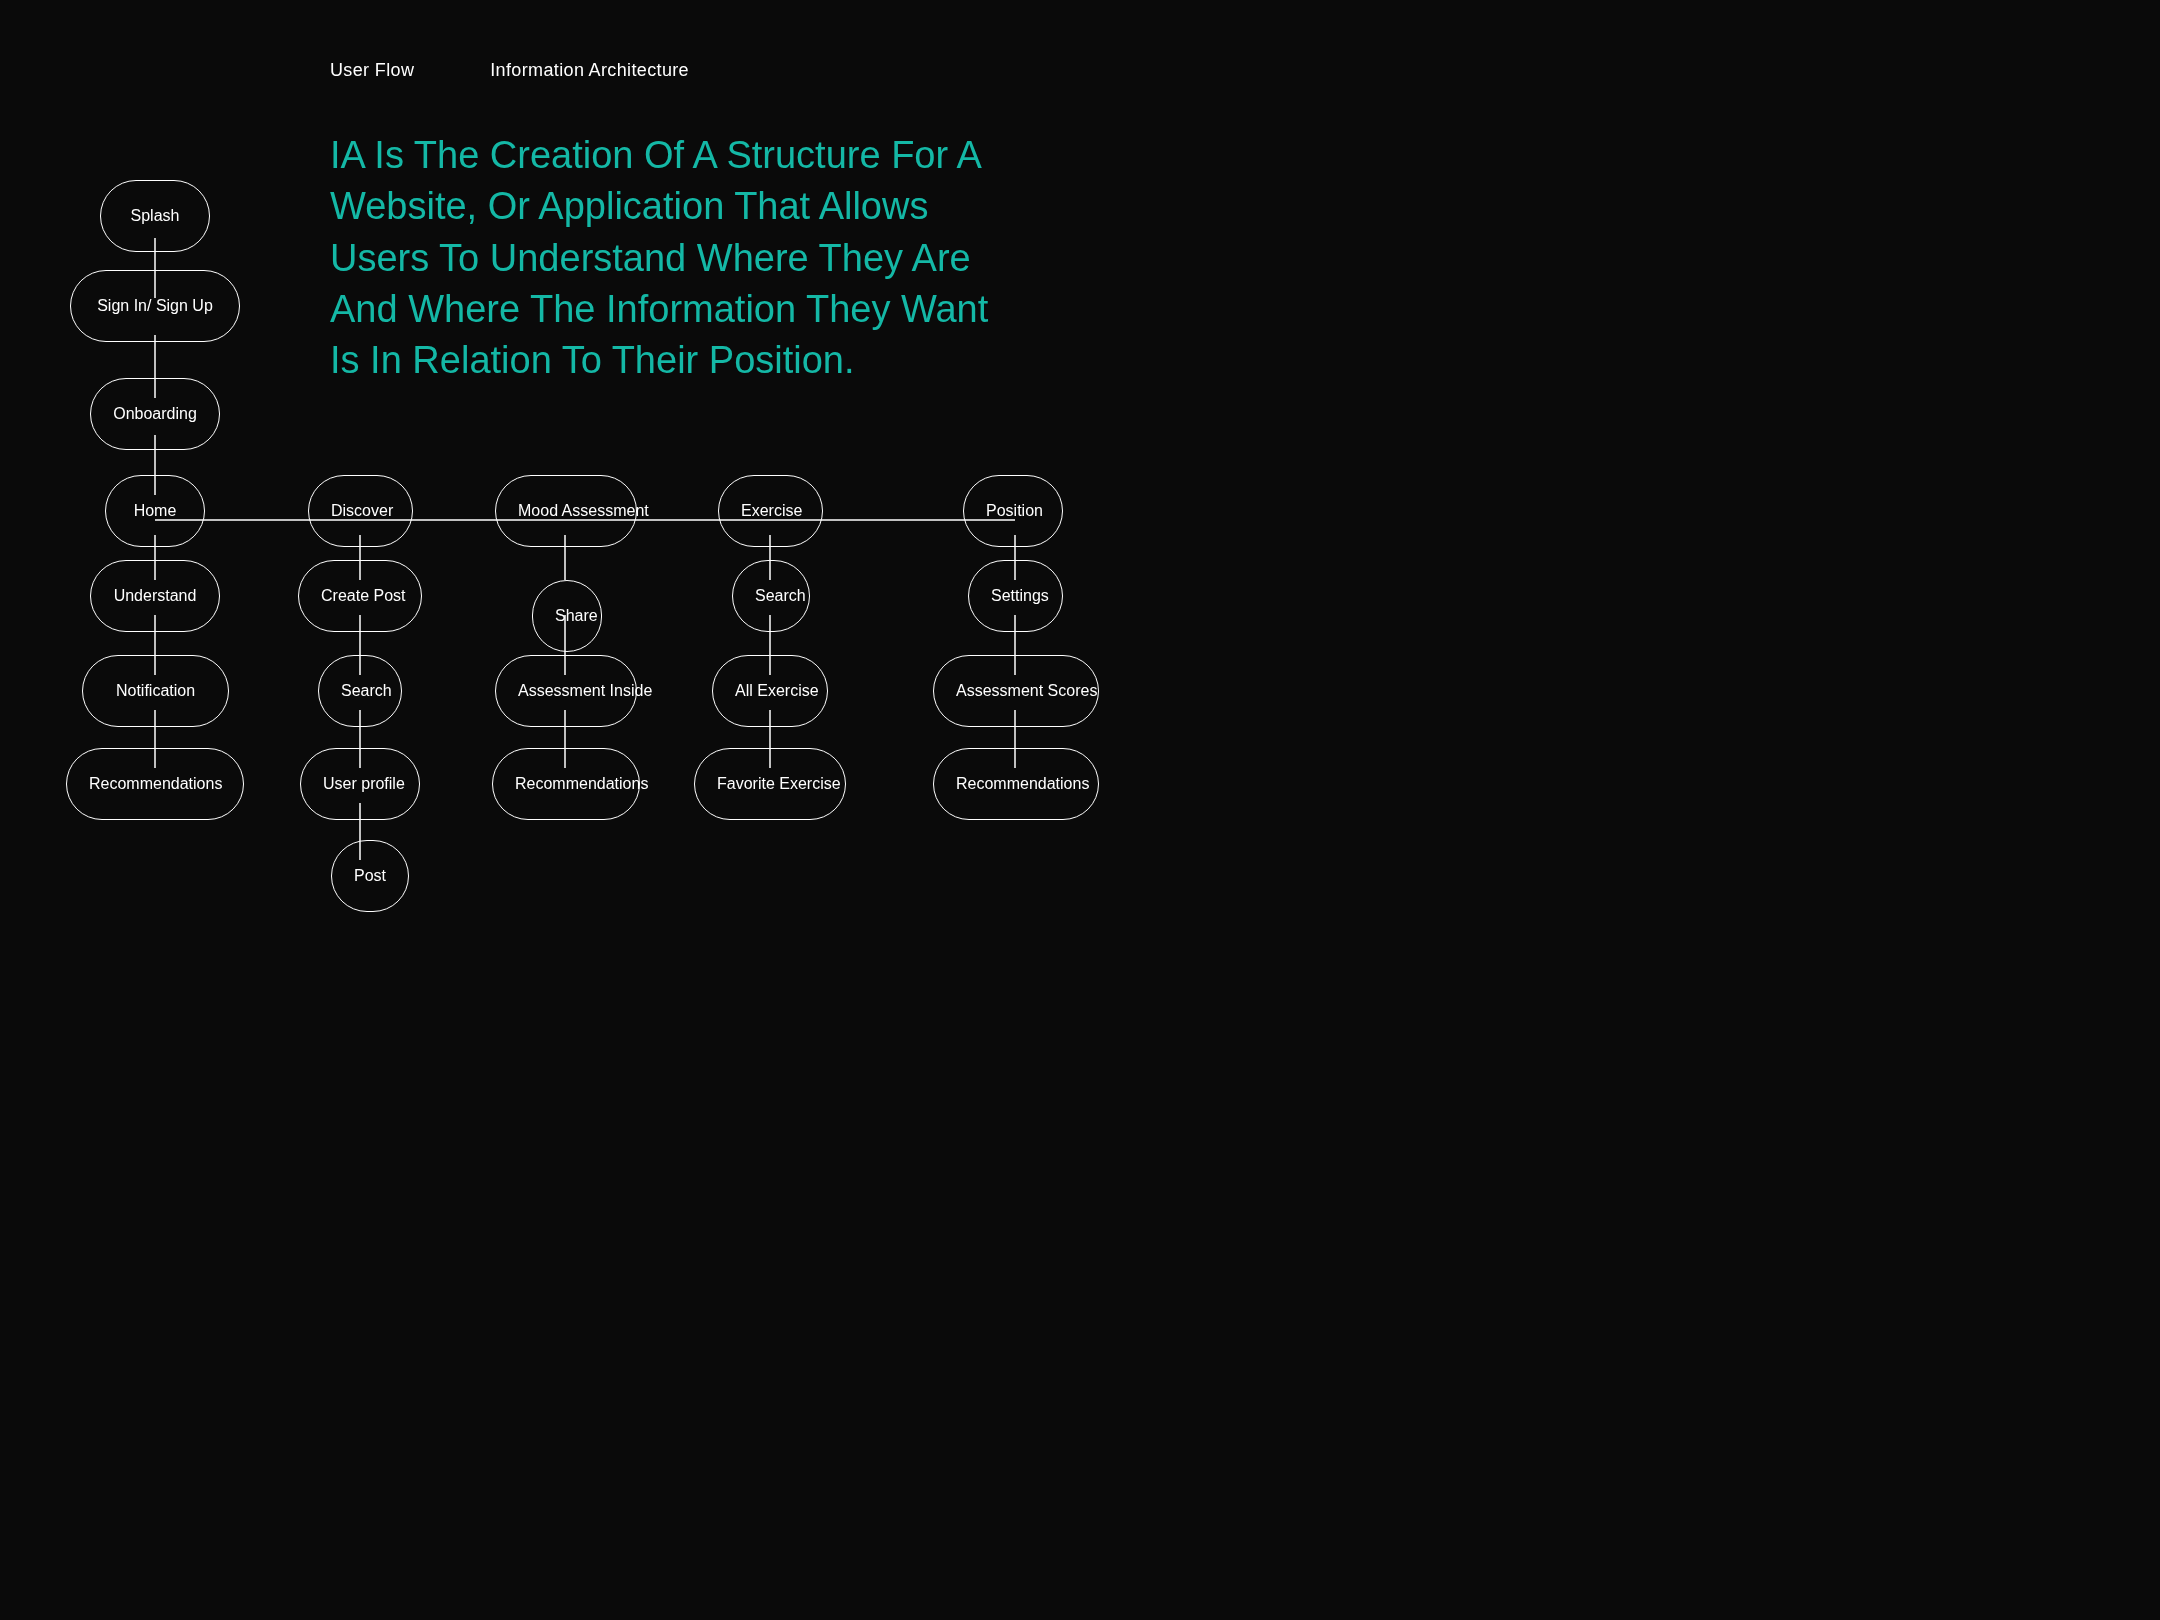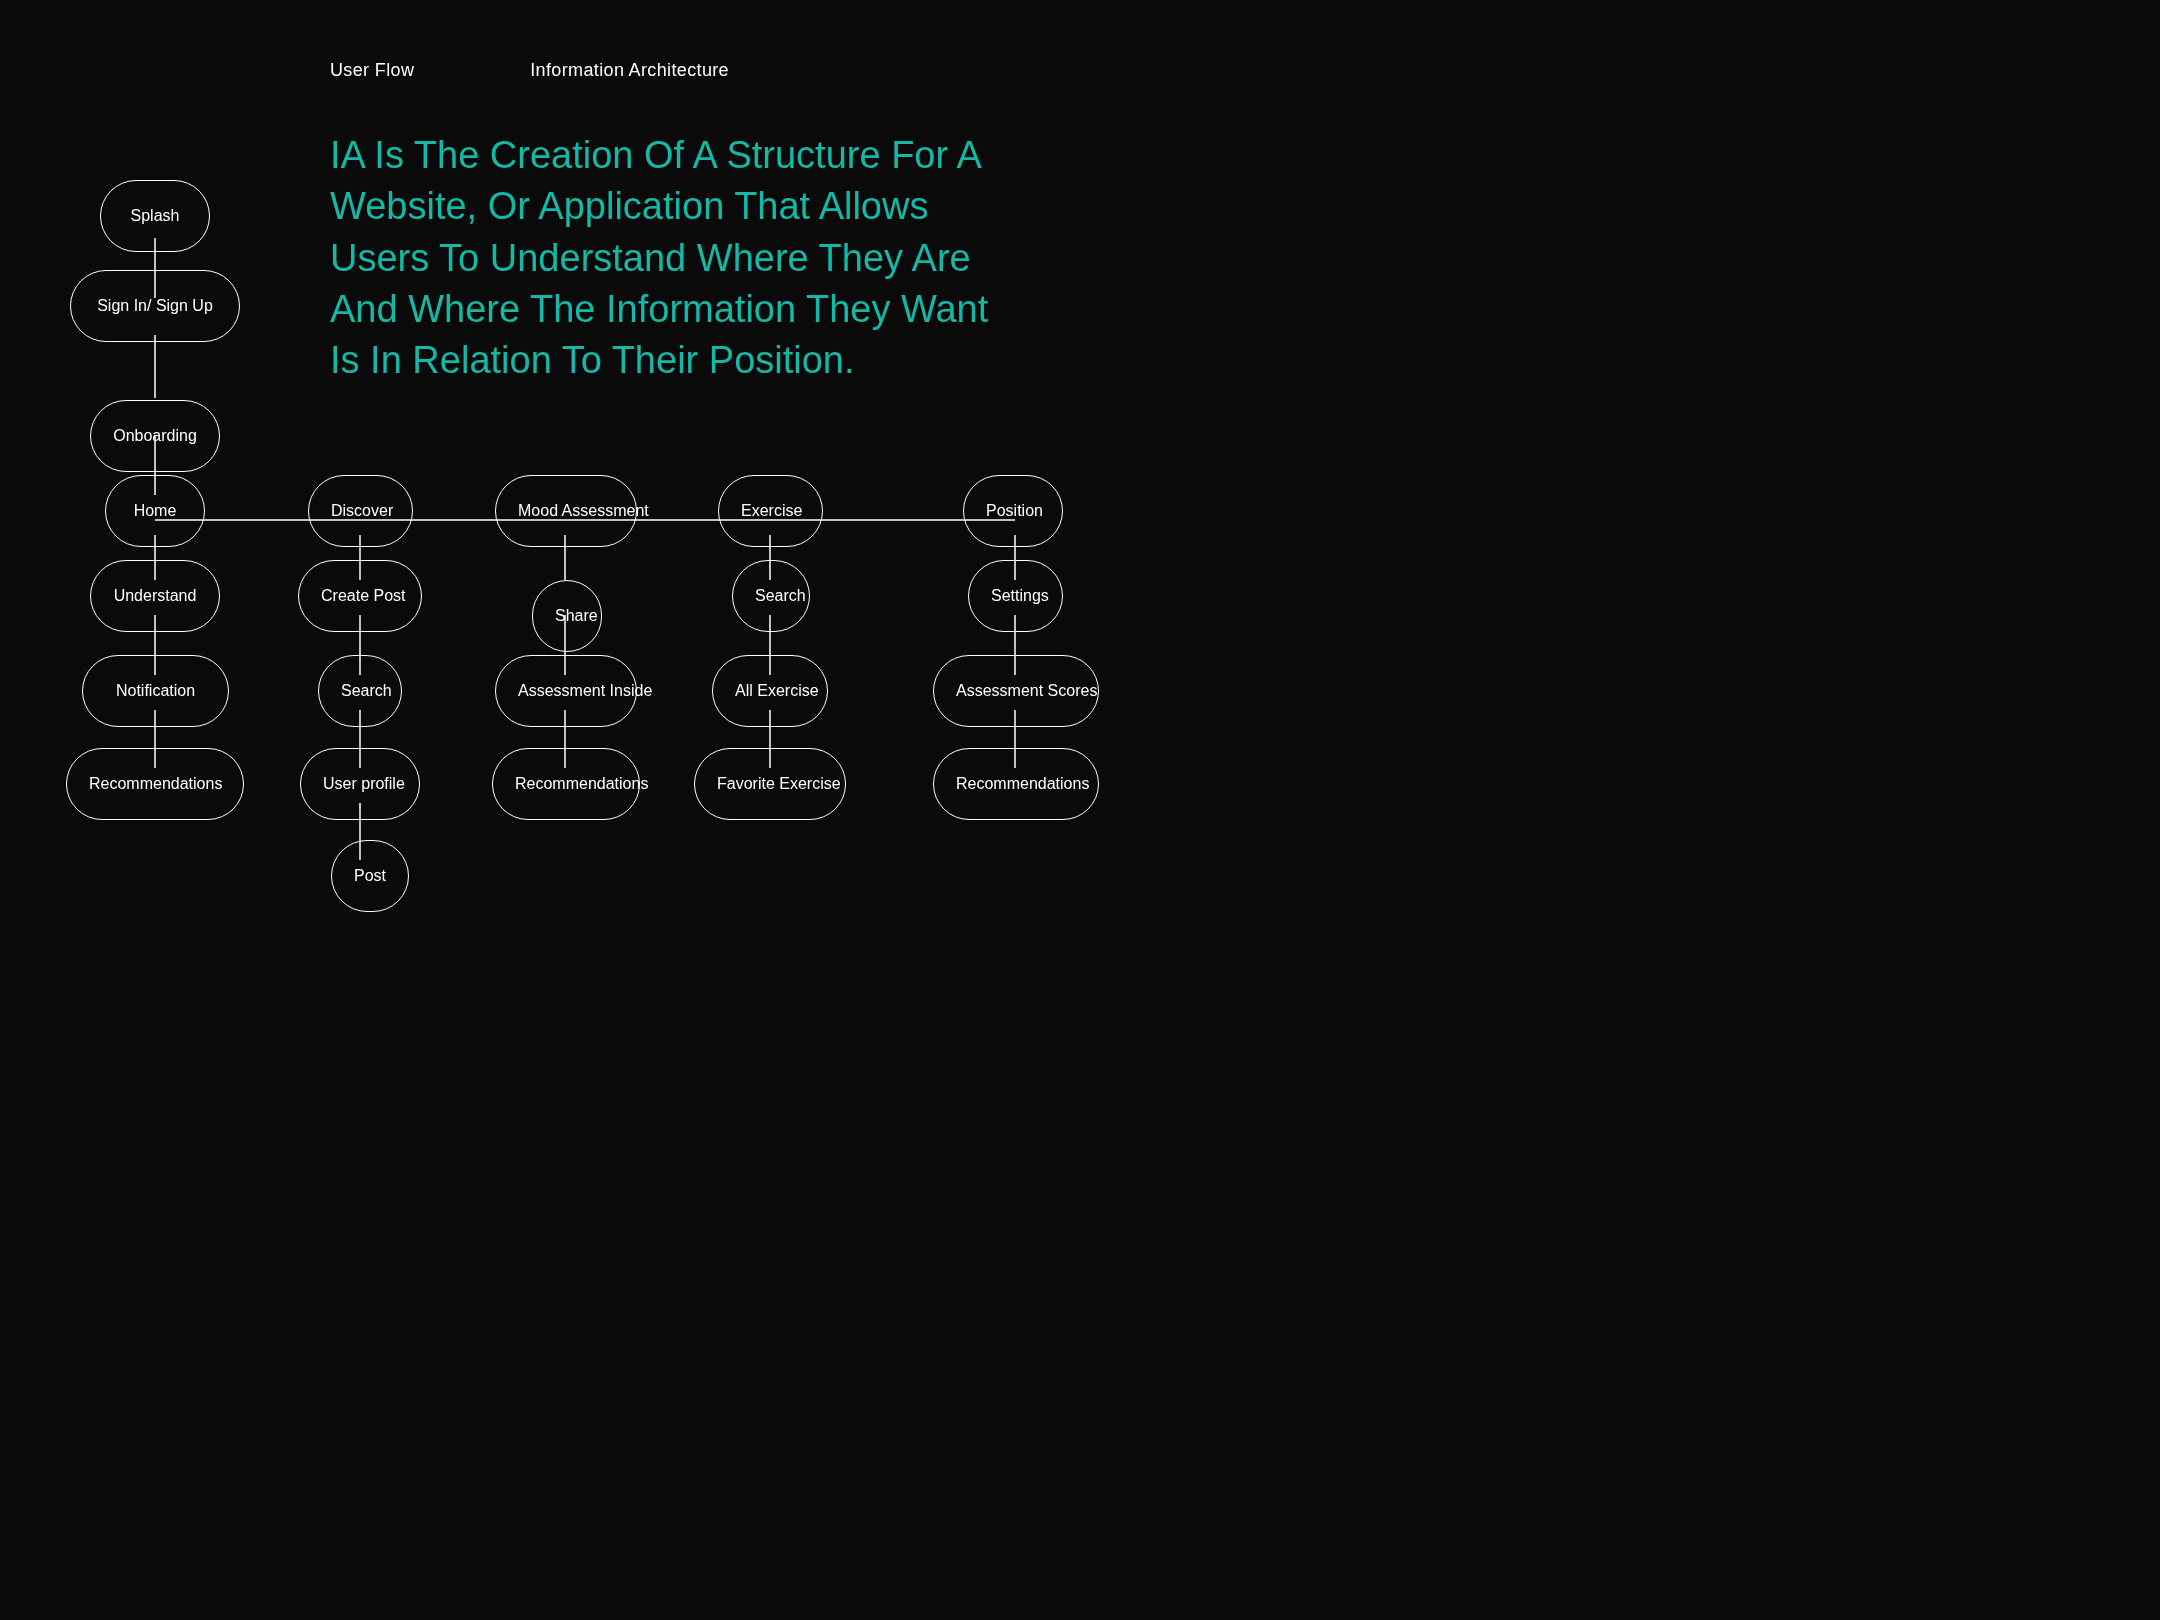"User Flow" .header { gap: 116px -> 76px }
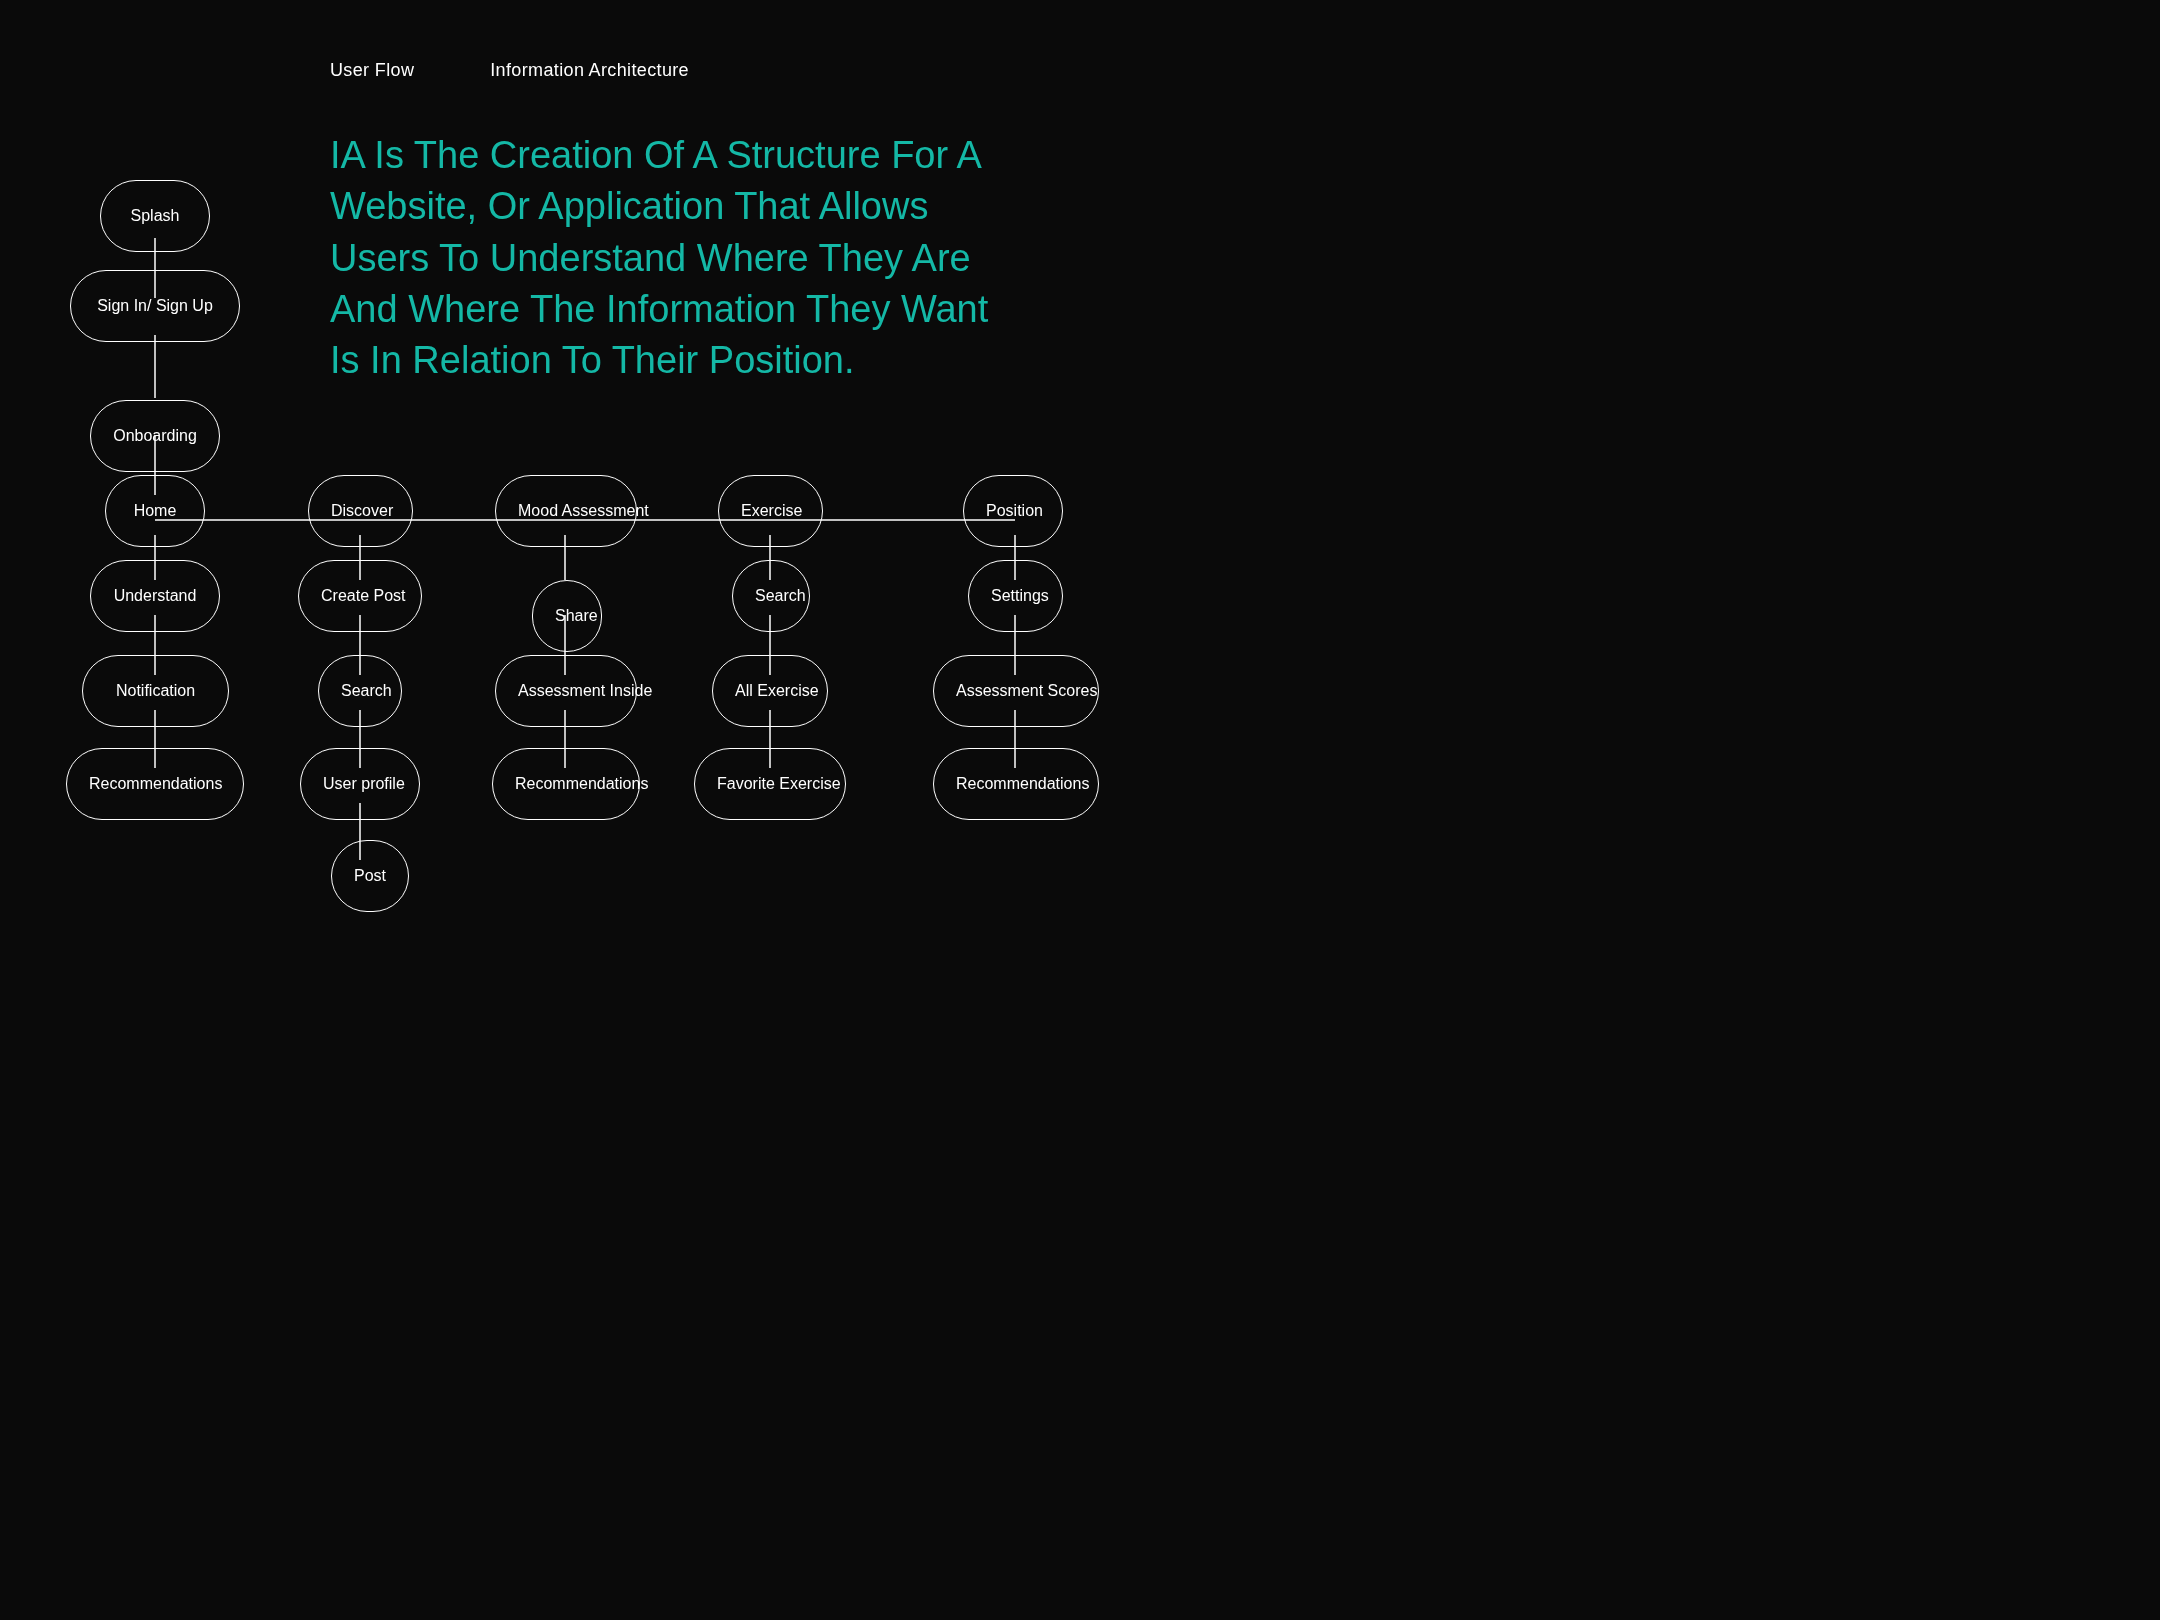"Onboarding" div.node { margin-top: 22px -> none }
